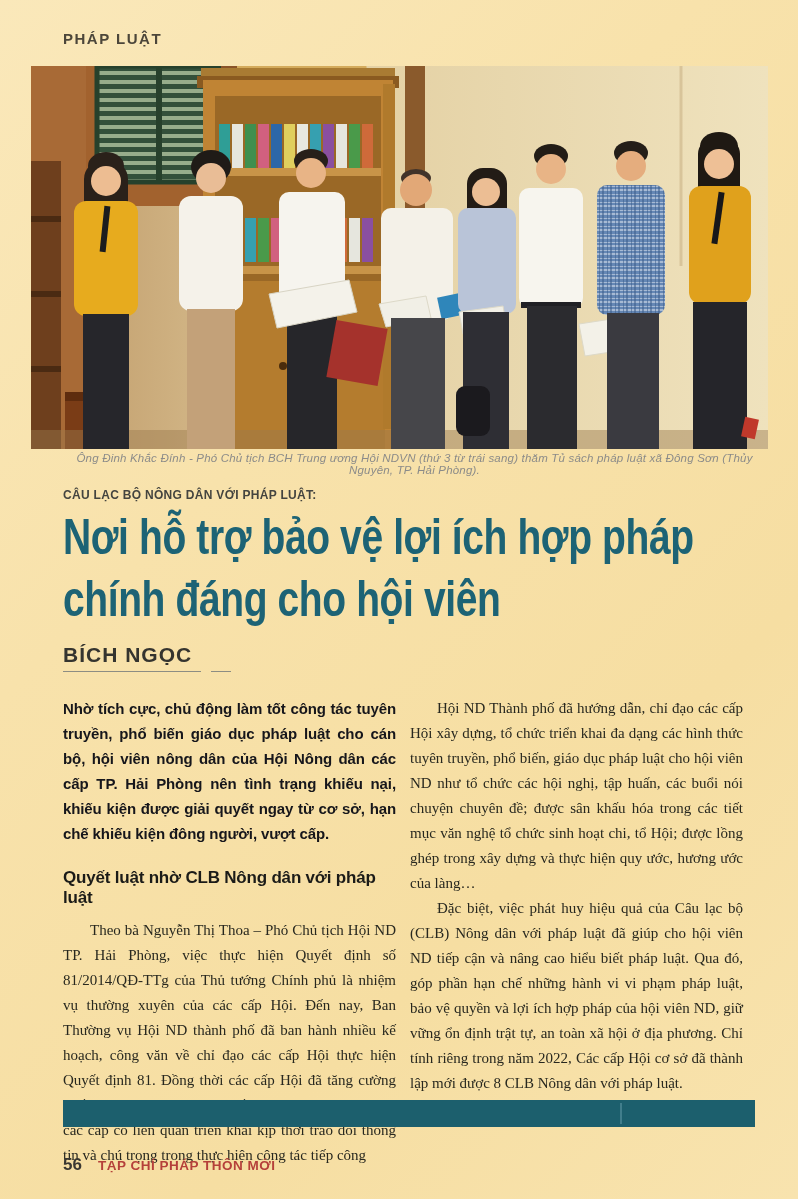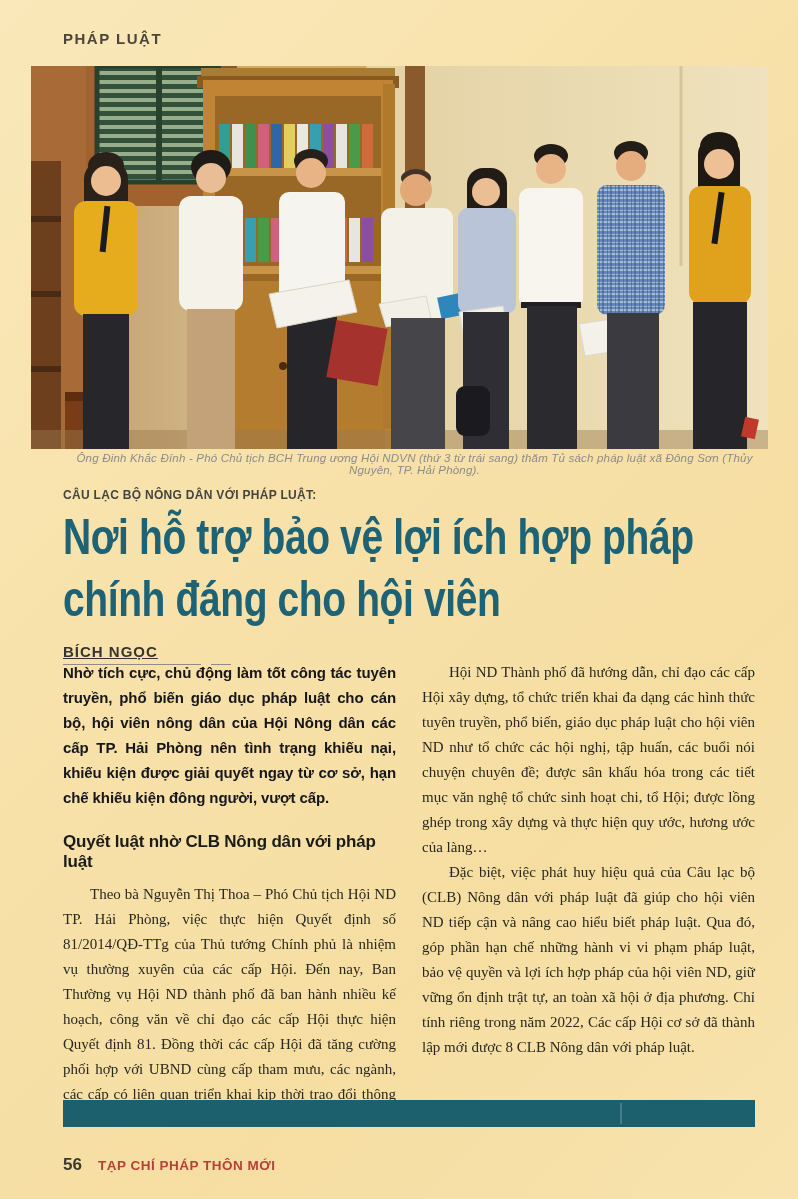"BÍCH NGỌC" .author-name { font-size: 15px -> 21px; text-decoration: underline -> none }
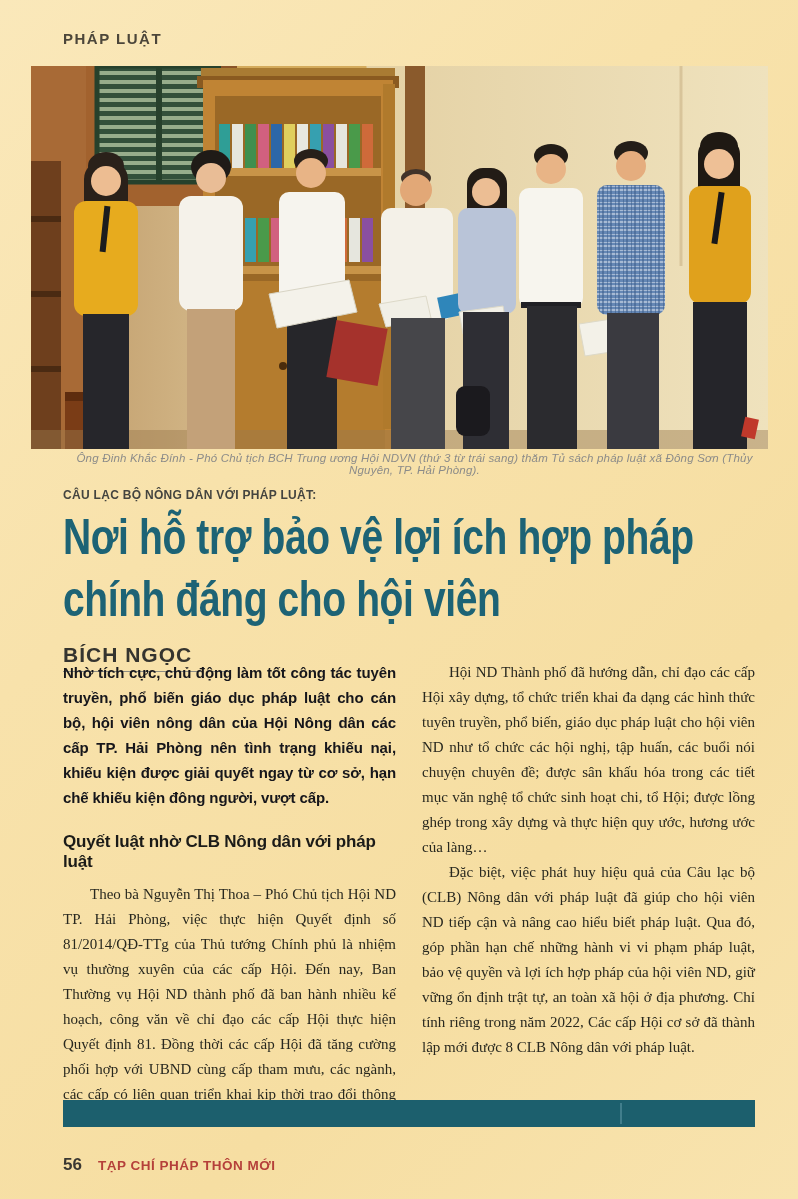"Nhờ tích cực, chủ động" .columns { gap: 26px -> 14px; top: 660px -> 696px }
